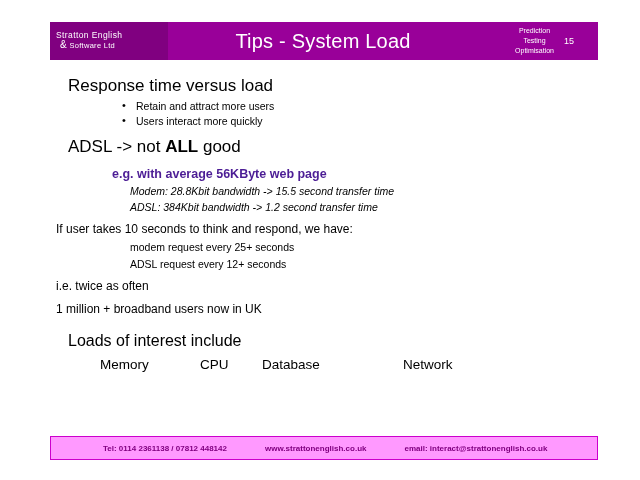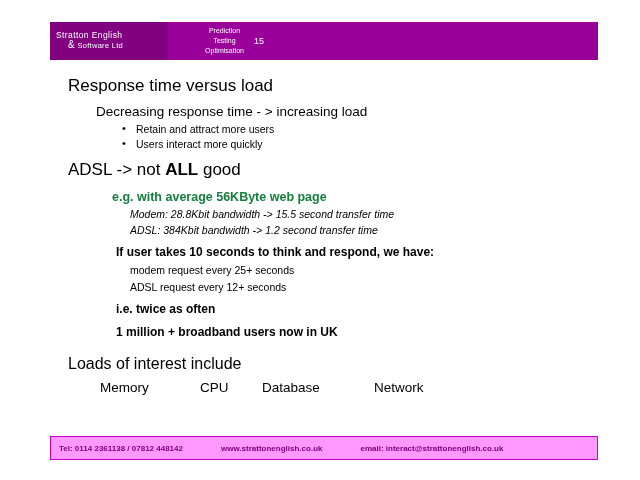"& Software Ltd" .logo-line2 { margin-left: 8px -> none }
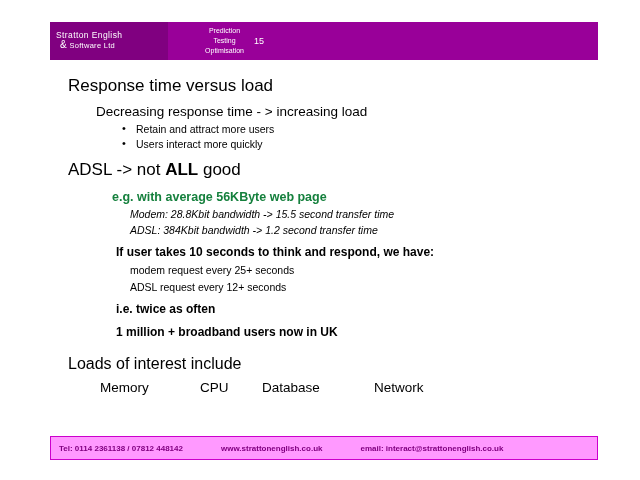"Tips - System Load" div.header-title { html: none -> <div>Tips - System Load</div> }
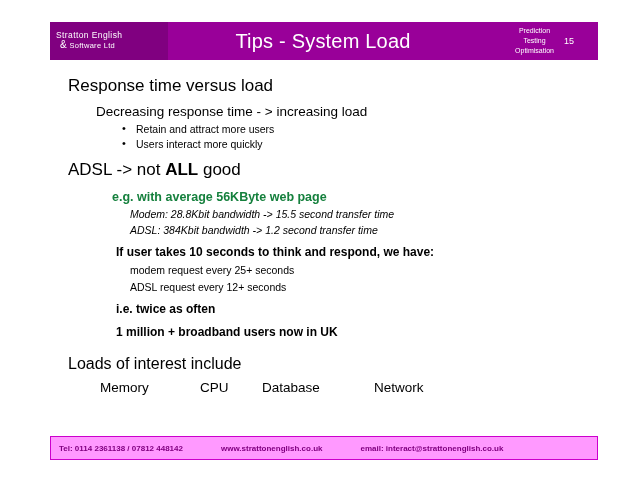"Decreasing response time - >" div.lvl2 { html: <div>Decreasing response time - &gt; increasing load</div> -> none }
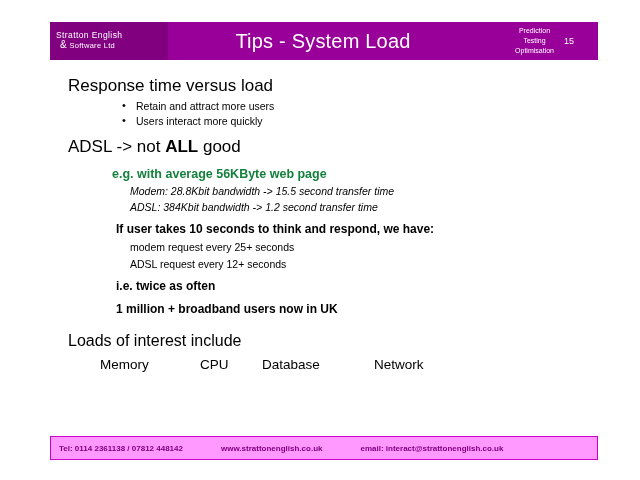"e.g. with average 56KByte web" .lvl-b { color: #15803d -> #4c1d95 }
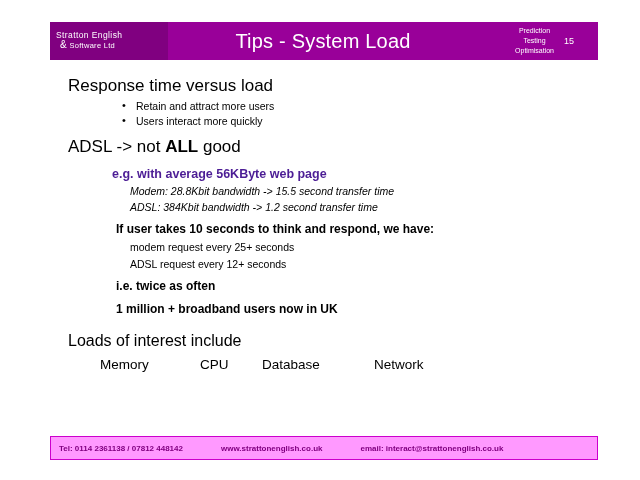"If user takes 10 seconds" .lvl-b2 { font-weight: bold -> normal; margin: 9px 0 0 116px -> 9px 0 0 56px }
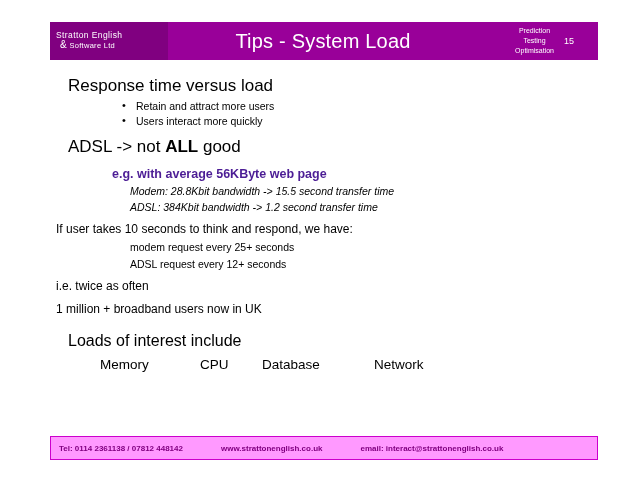"Network" .load-network { margin-left: none -> 29px }
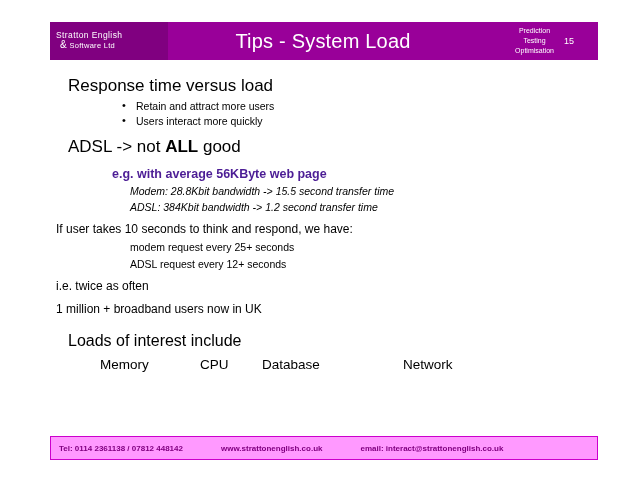"Tel: 0114 2361138 / 07812" .footer { padding-left: none -> 44px }
